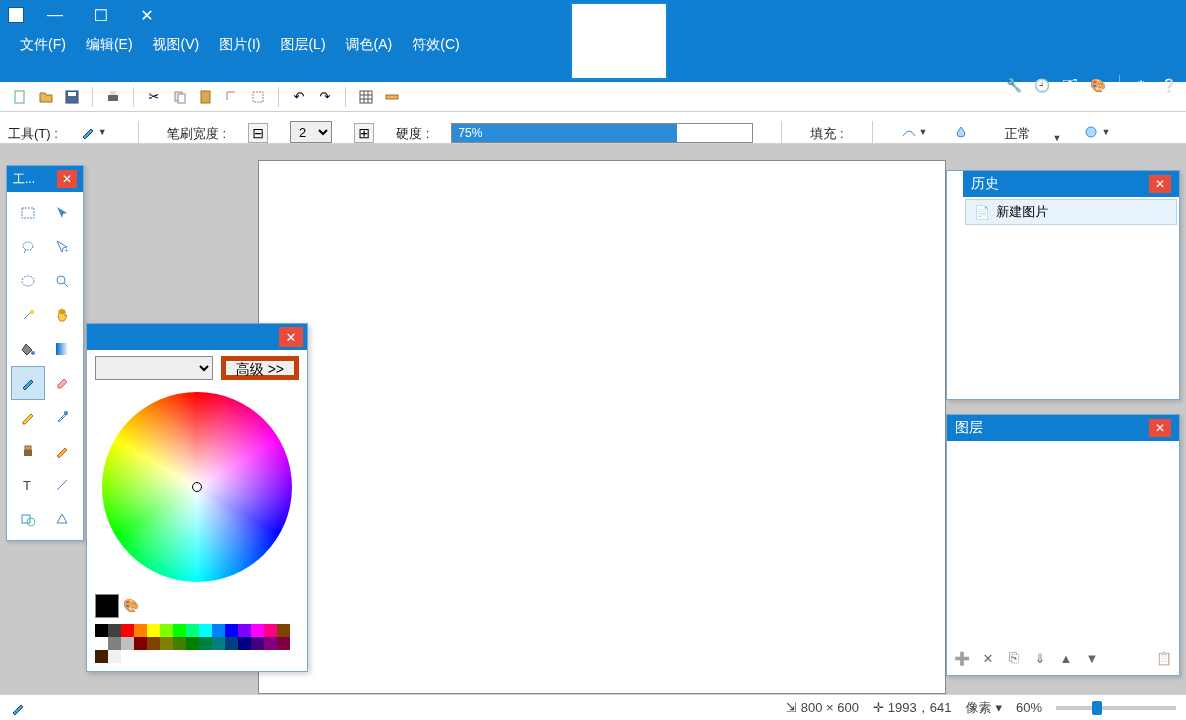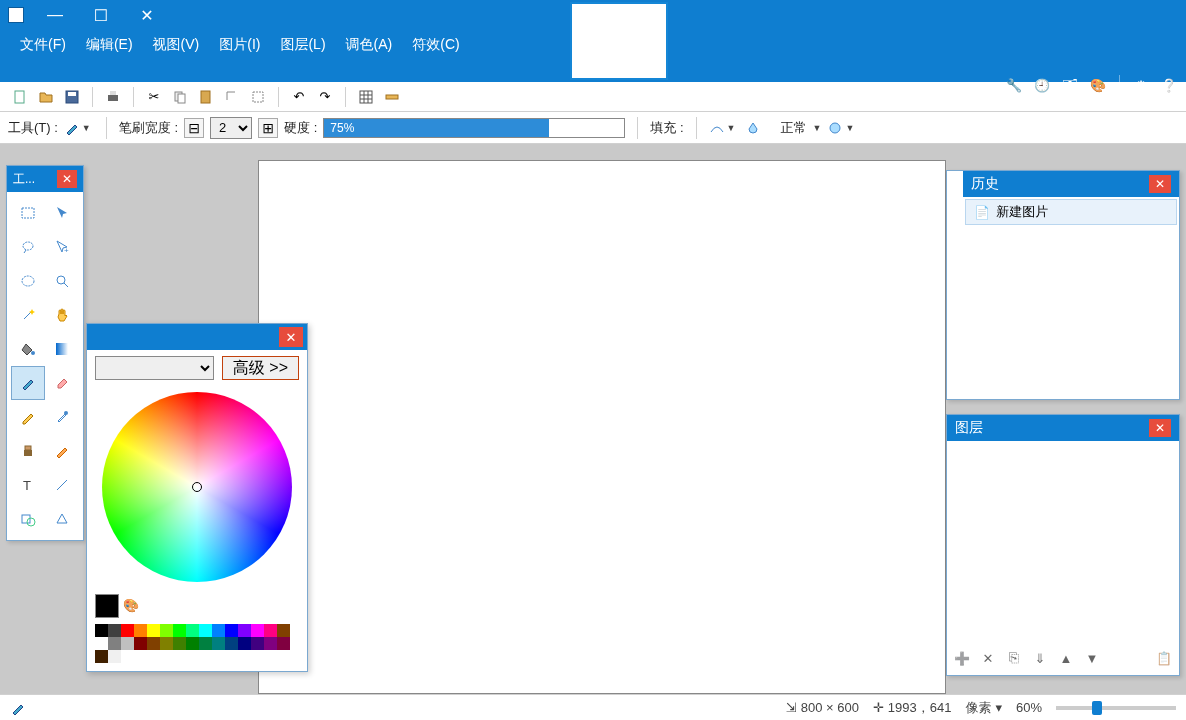"工具(T) :" .optionsbar { align-items: center -> flex-end; gap: 6px -> 22px }
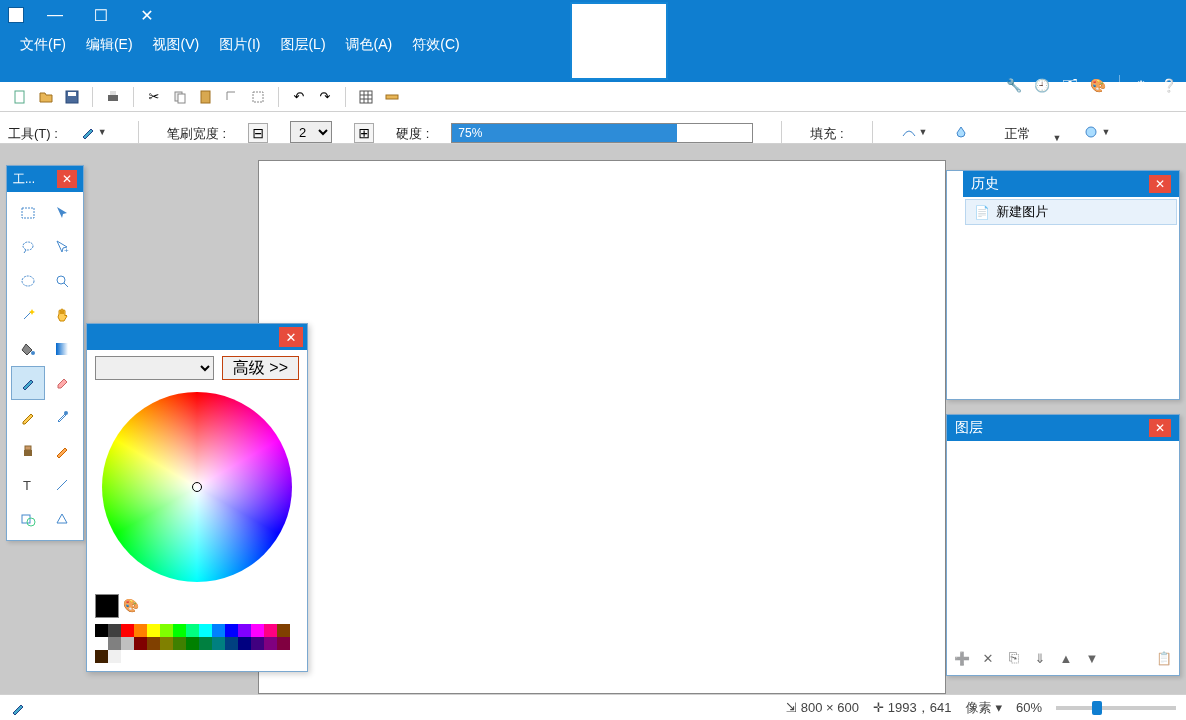"高级 >>" .colors-panel .adv-btn { border: 1px solid #c2410c -> 5px solid #c2410c; font-size: 16px -> 14px }
